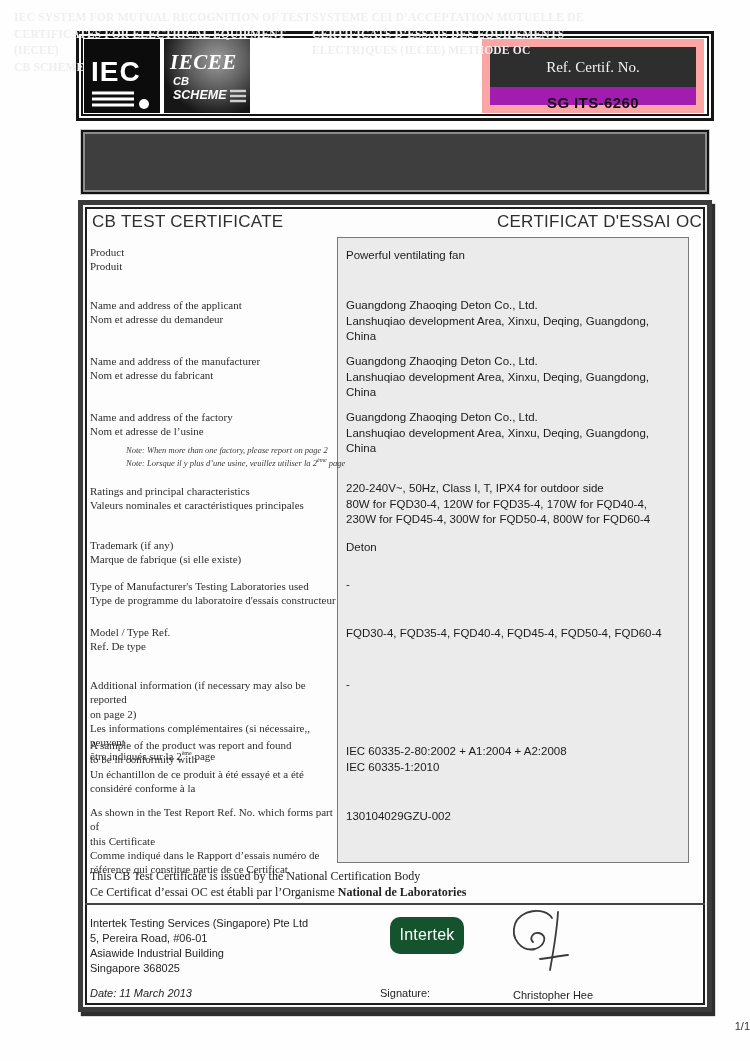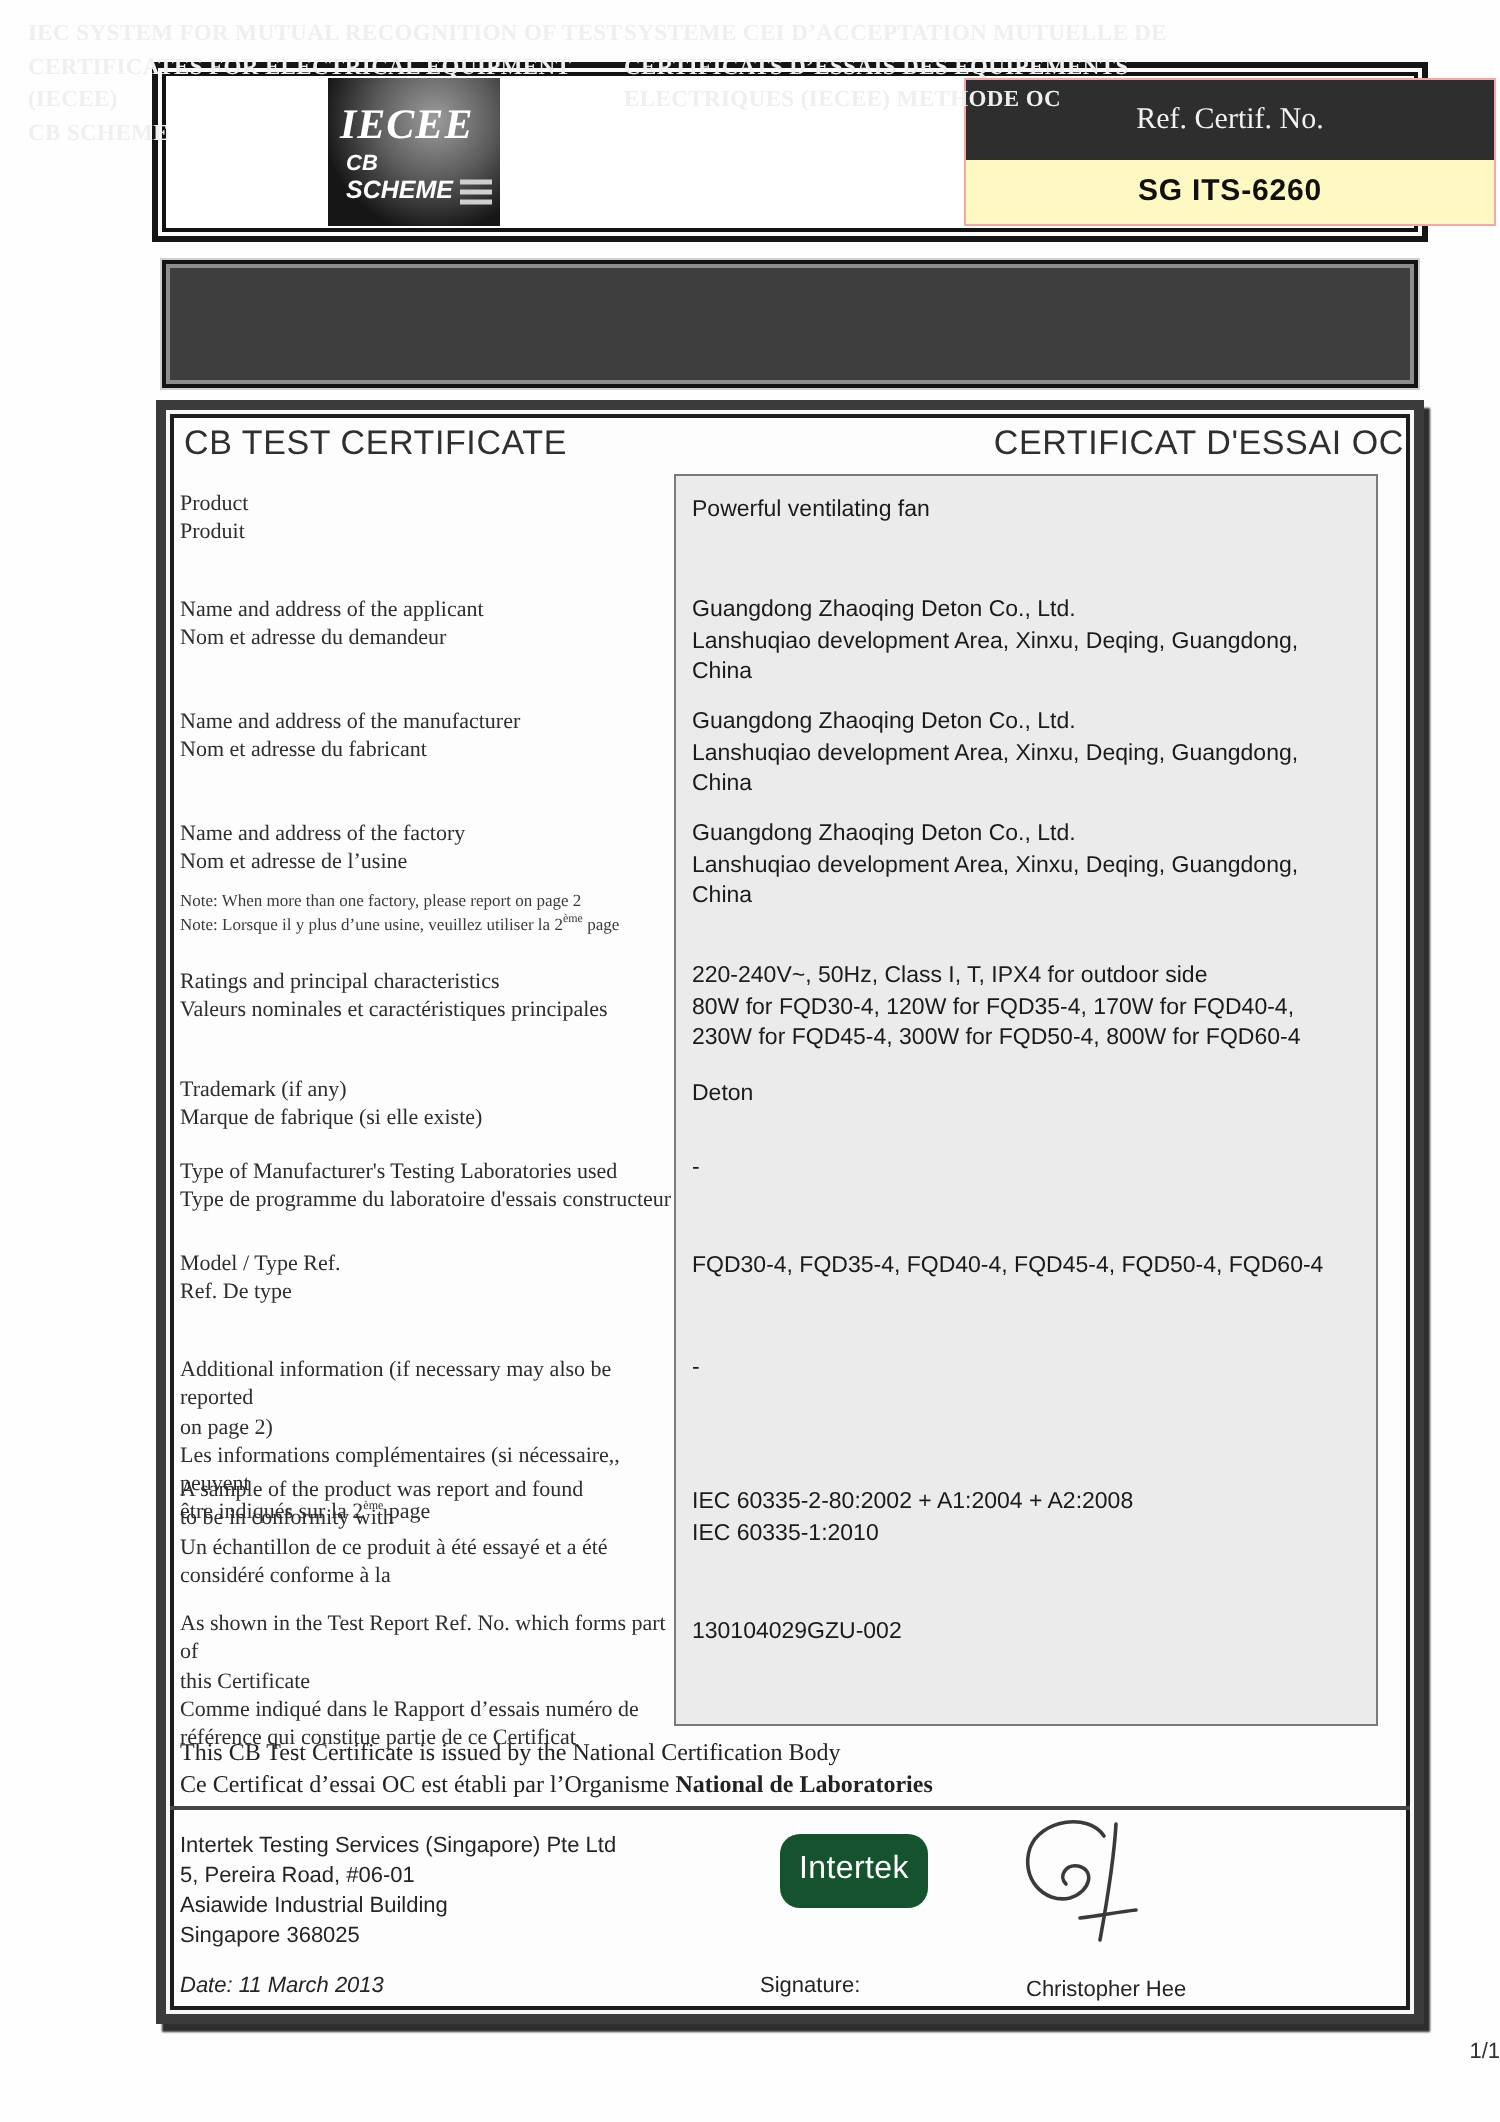"IEC" div.abs { html: none -> <div> <svg> <text>IEC</text> <line></line> <line></line> <line></line> <circle></circle> </svg> </div> }
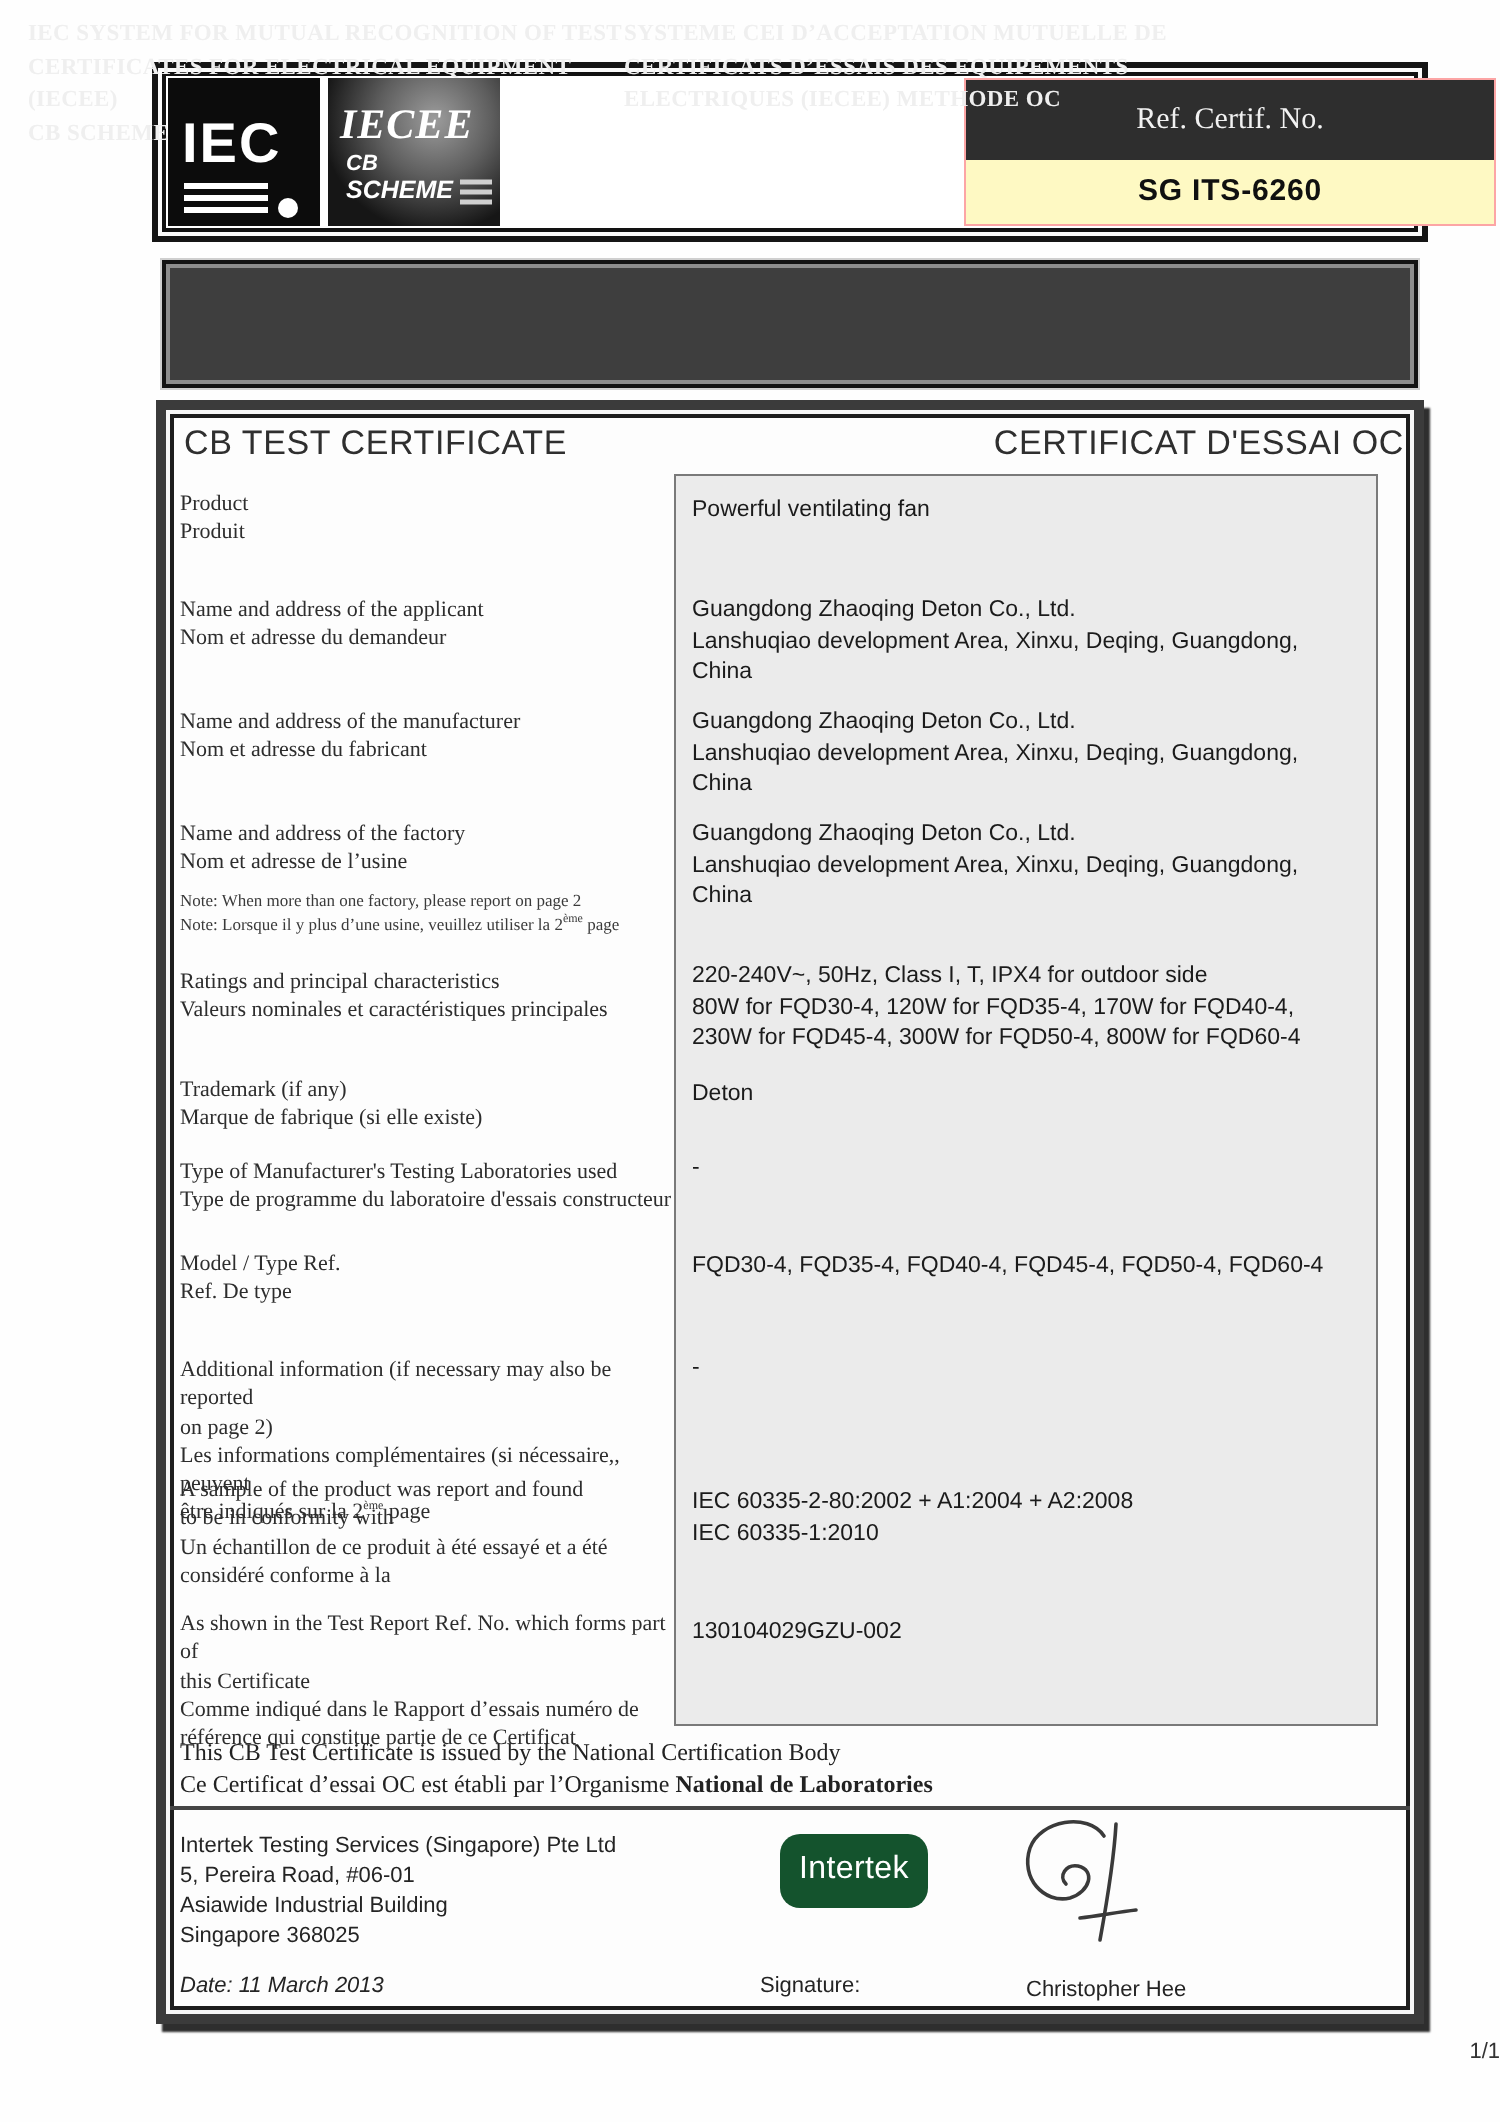"Ref. Certif. No." .ref-box { background: #fef9c3 -> #a21caf; border: 1px solid #fca5a5 -> 8px solid #fca5a5; width: 266px -> 222px }
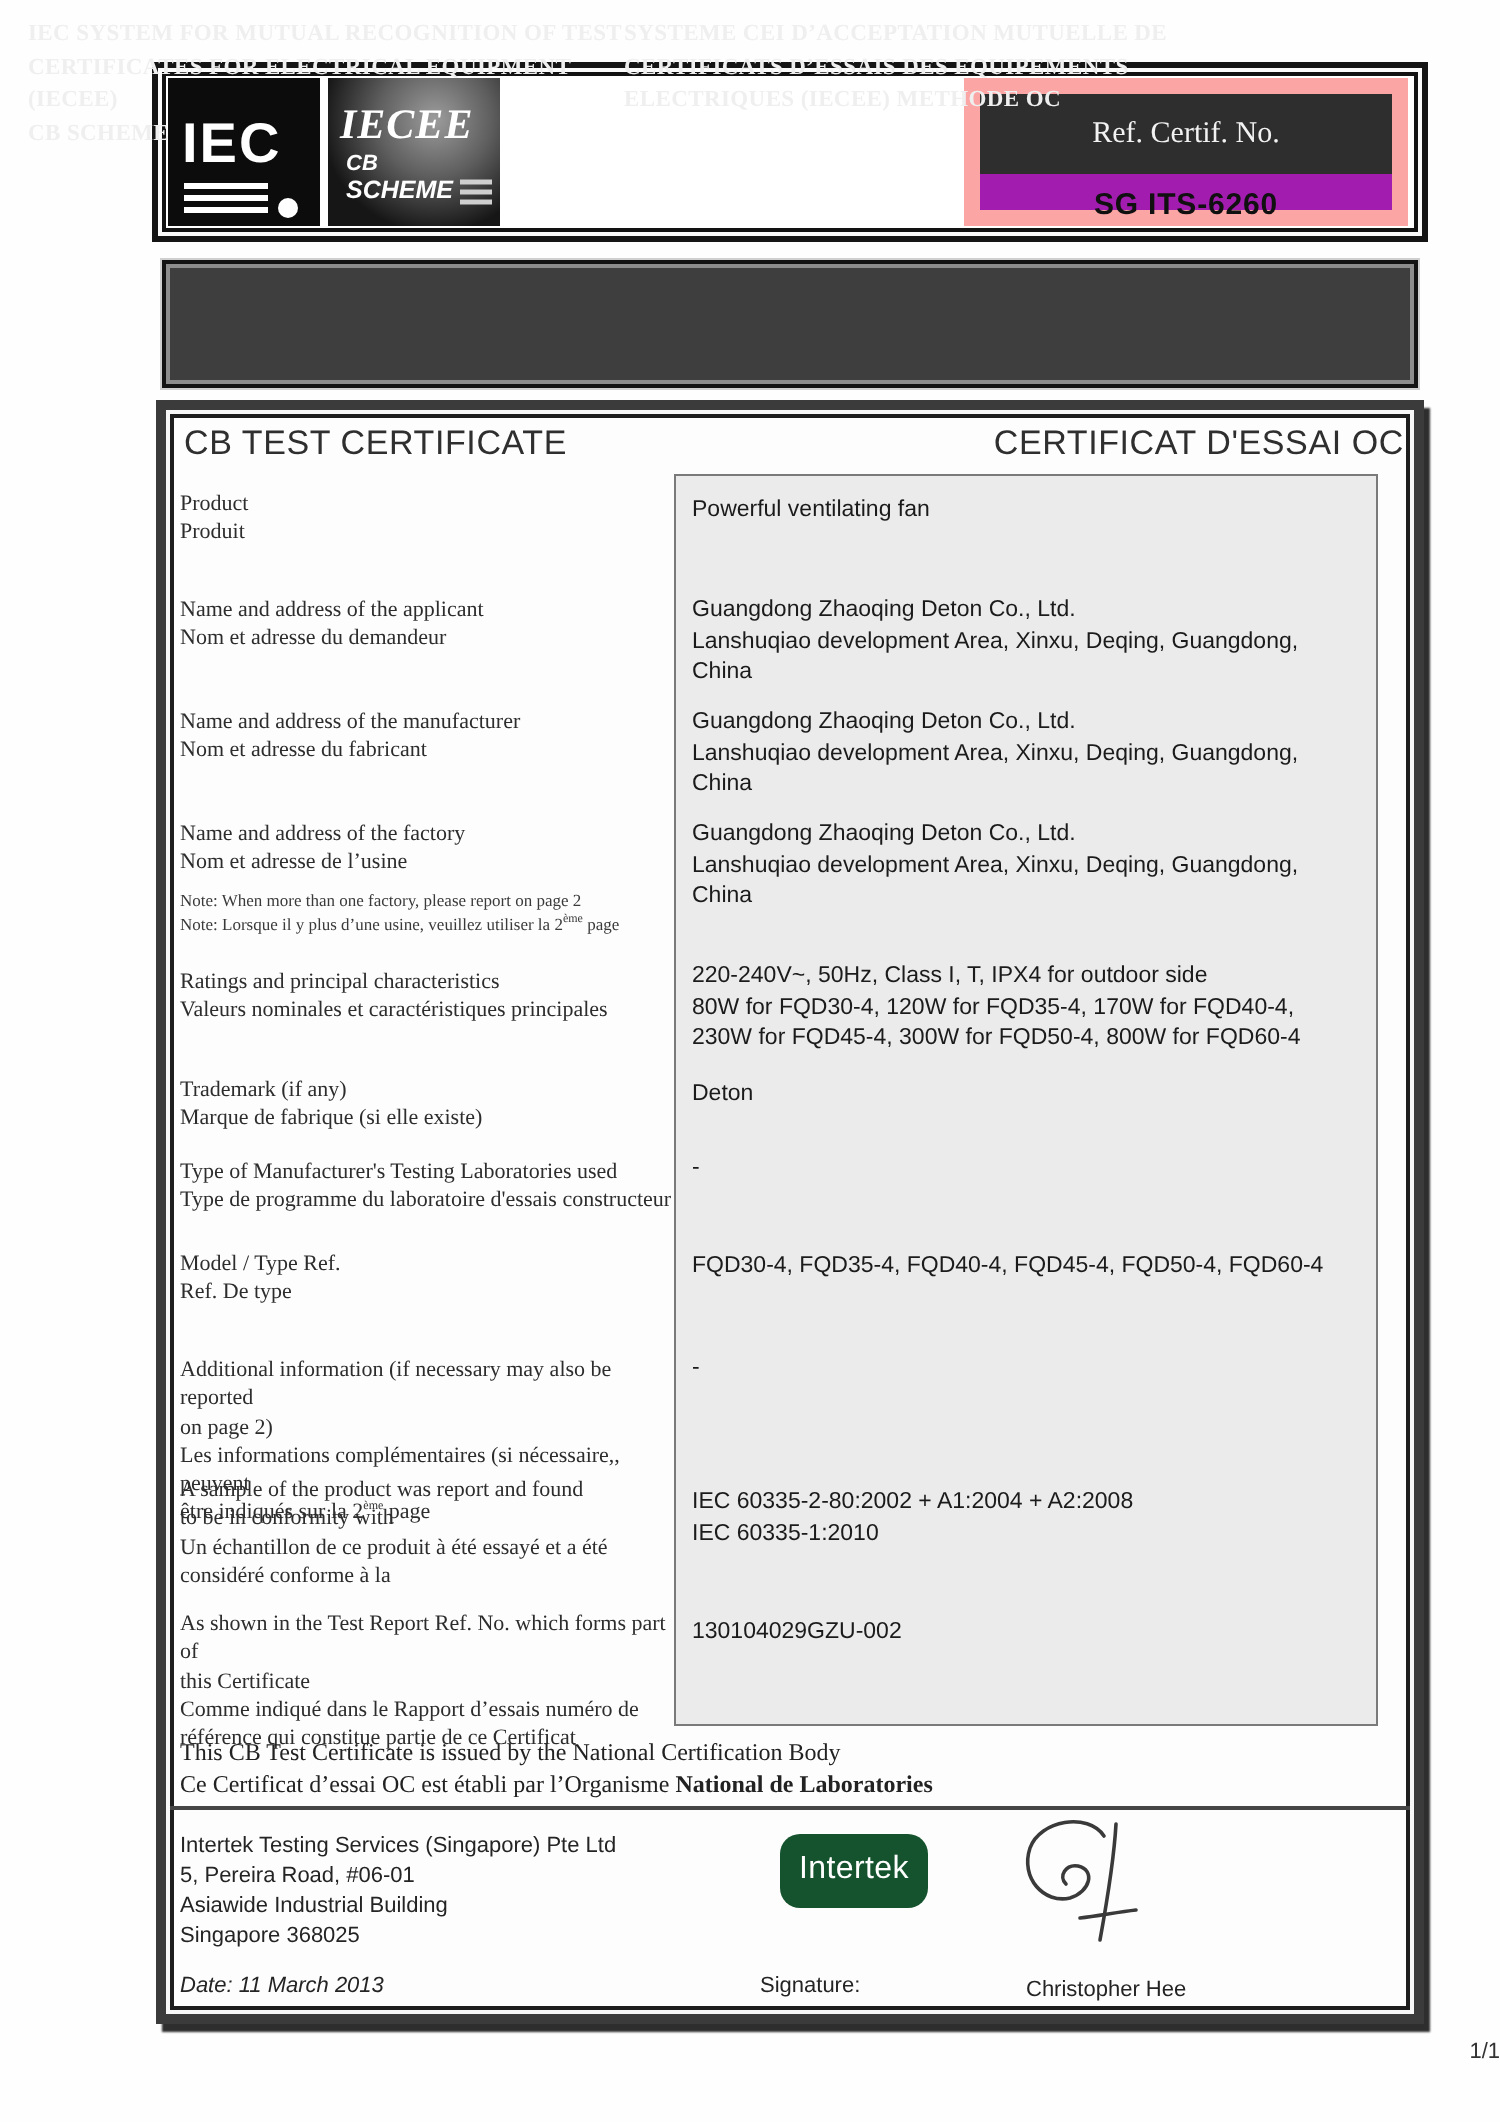"Note: When more than one" .note { font-style: none -> italic; margin-left: none -> 36px }
